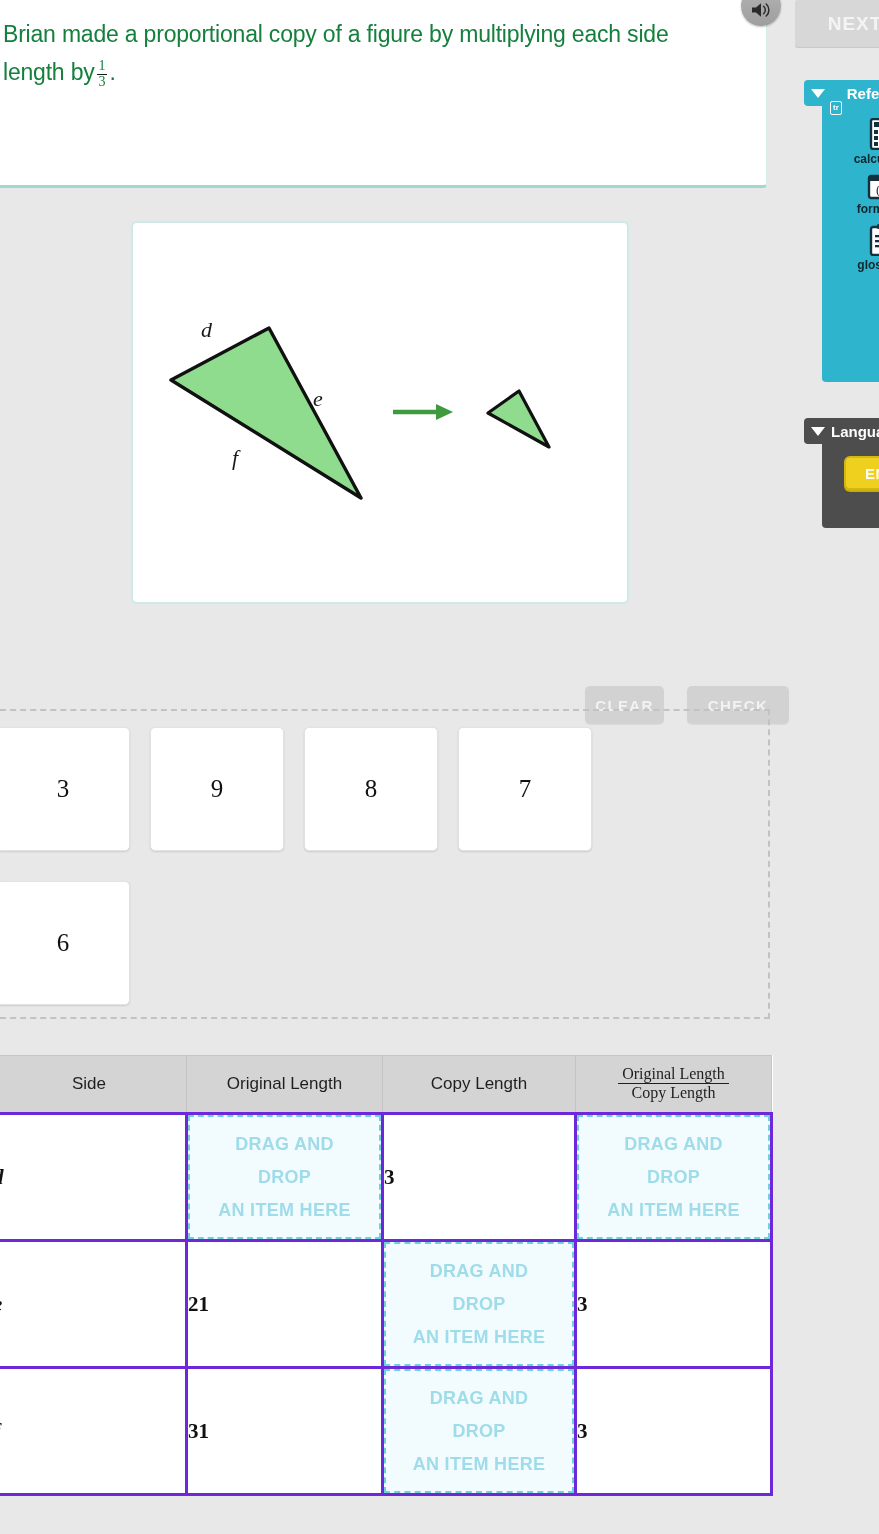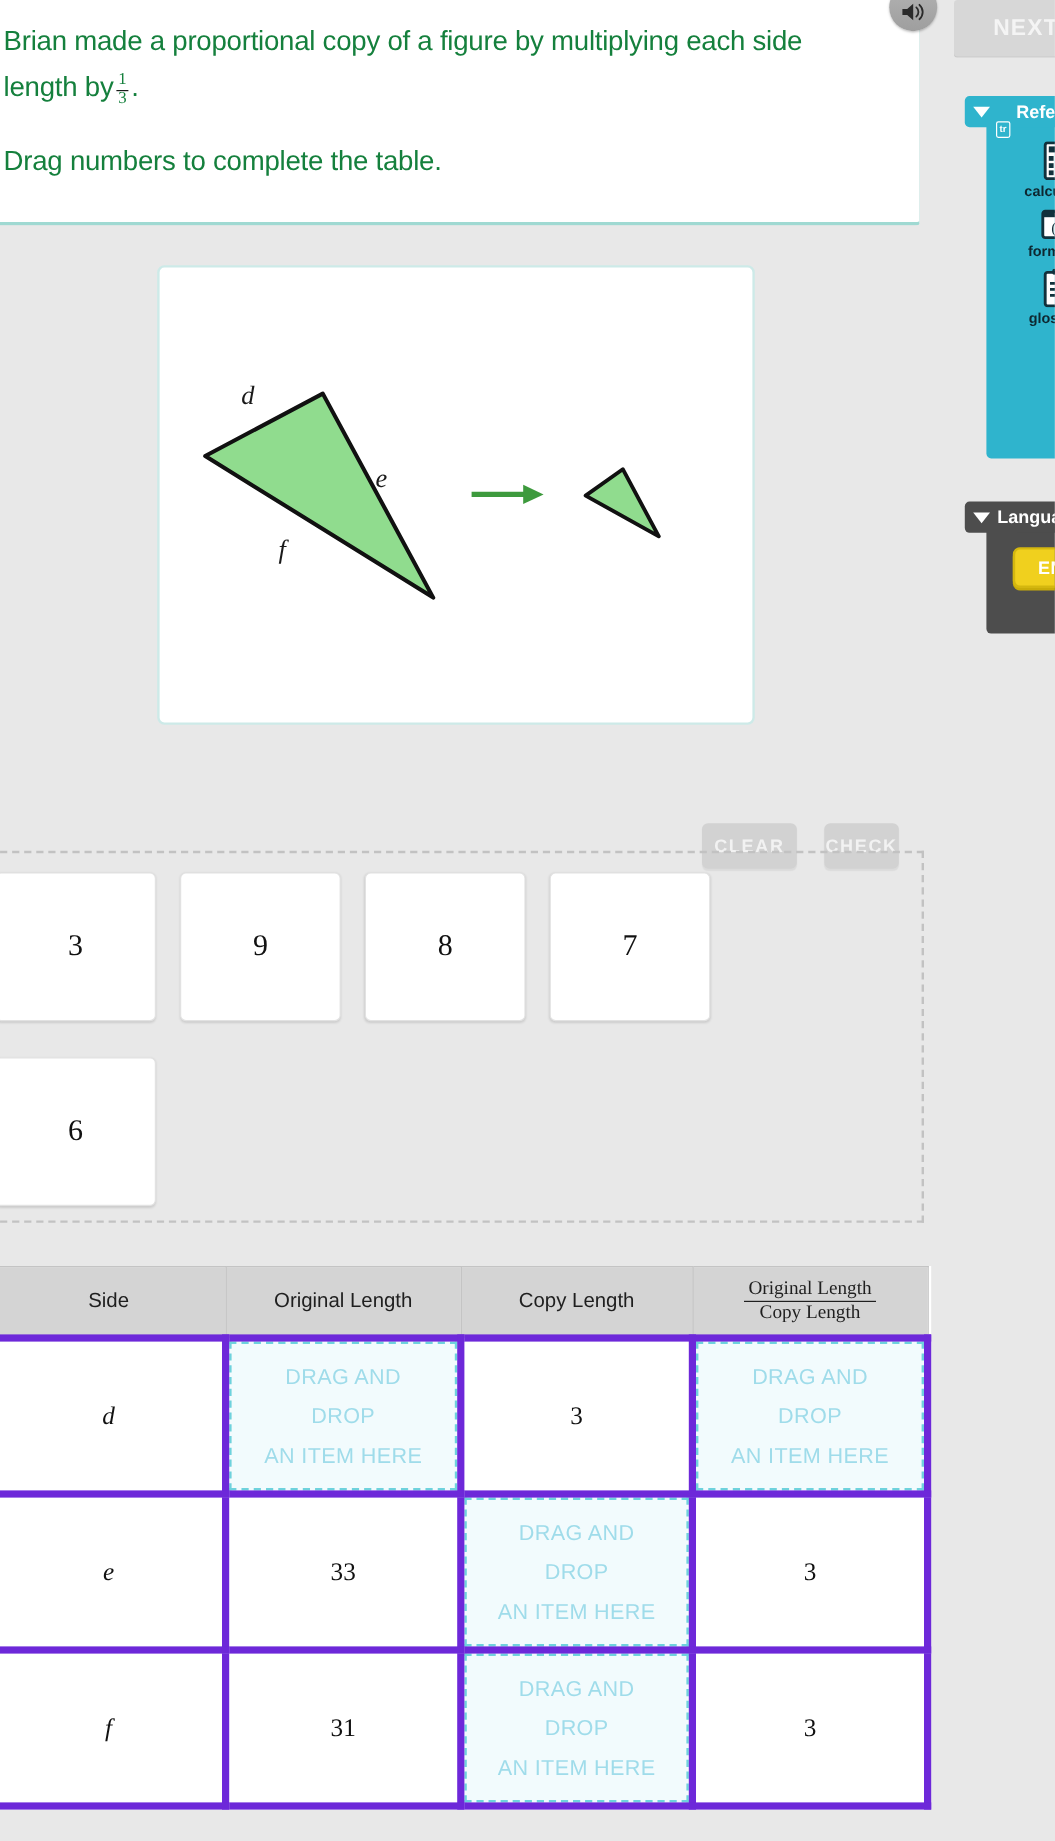"Drag numbers to complete the" div.q-line { html: <div>Drag numbers to complete the table.</div> -> none }
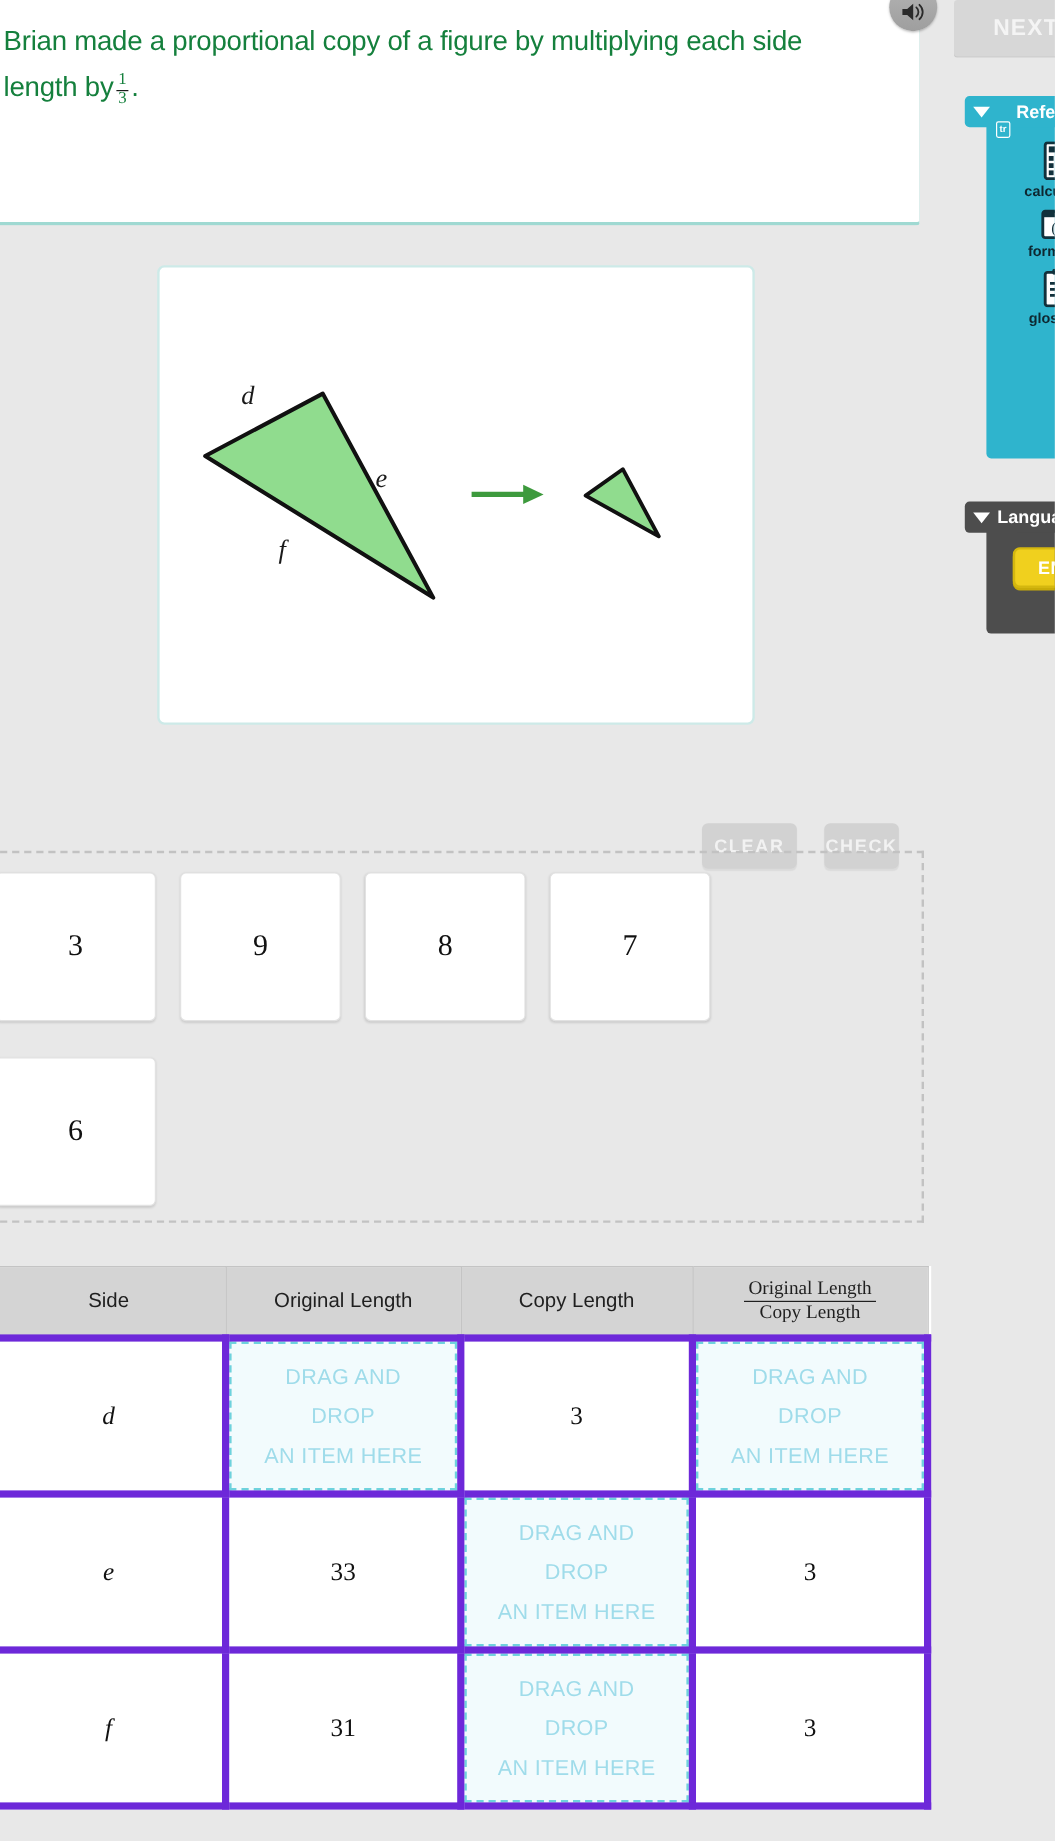"CHECK" #check-btn { width: 62px -> 102px }
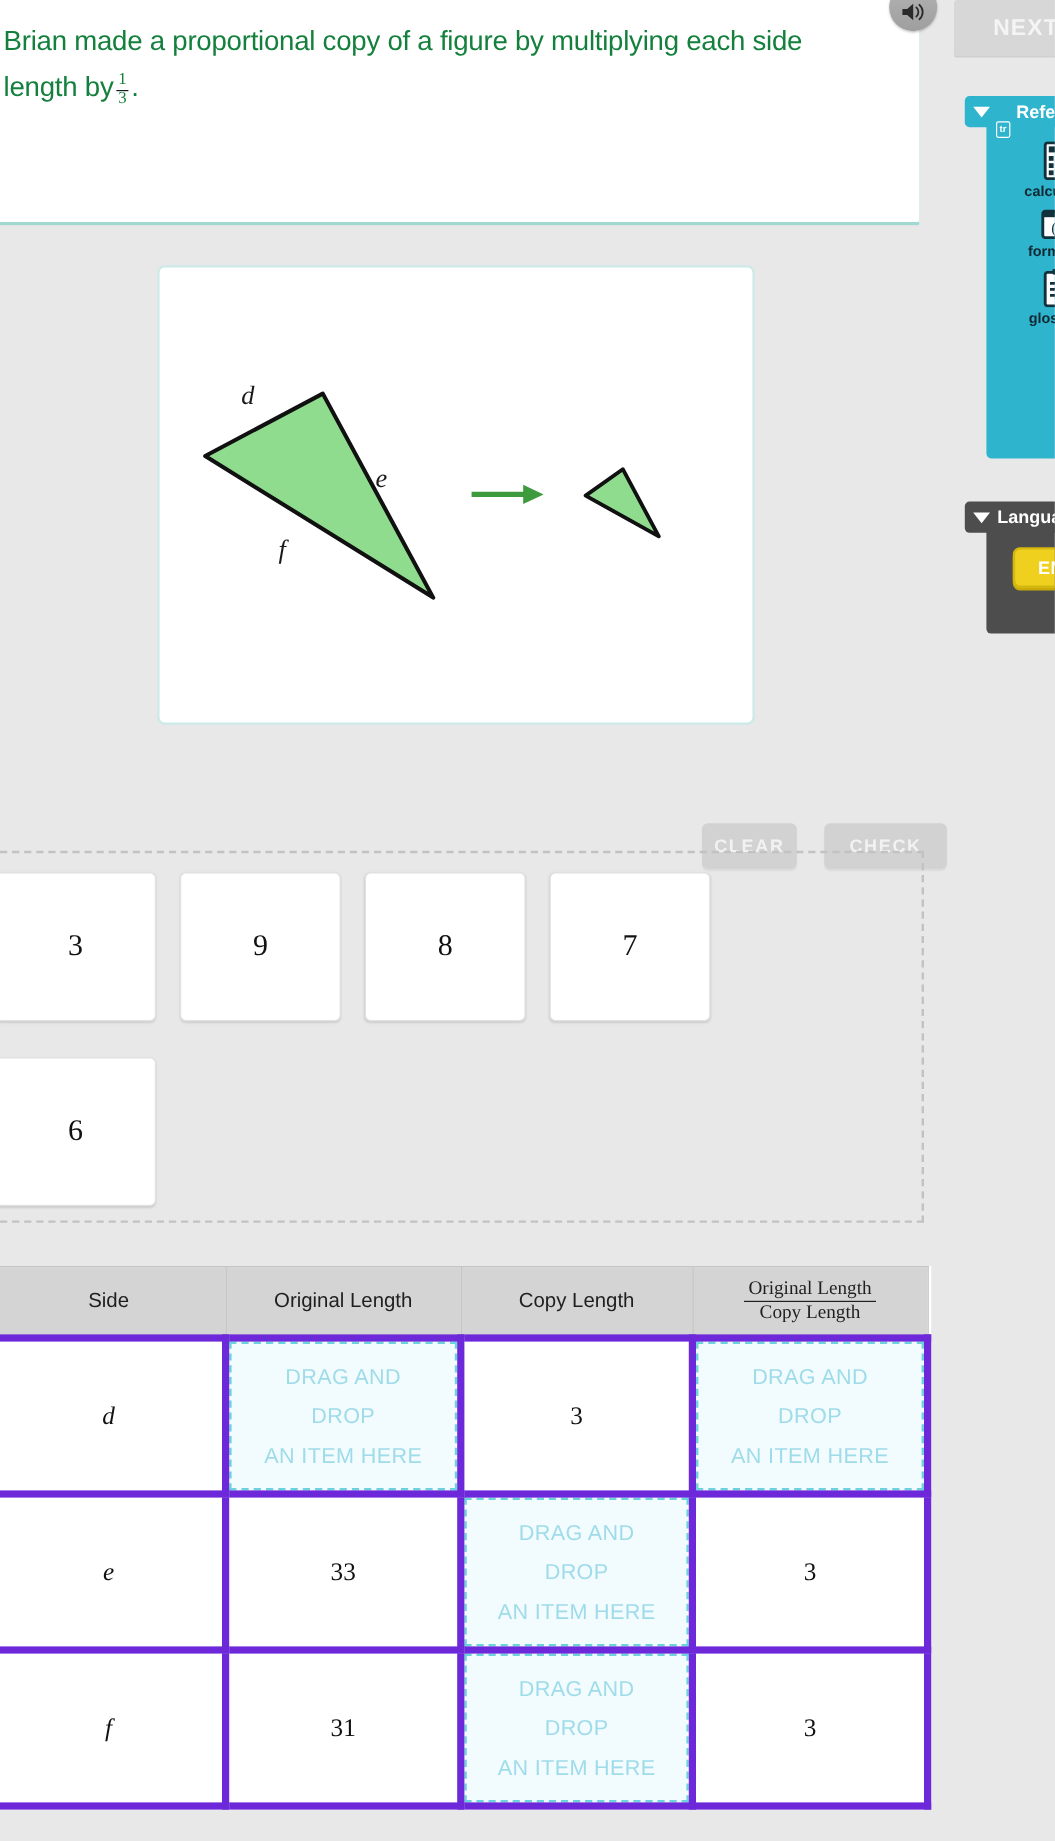"DRAG AND" #answer-table td { border: 6px solid #6d28d9 -> 3px solid #6d28d9; font-weight: none -> bold; text-align: center -> none }
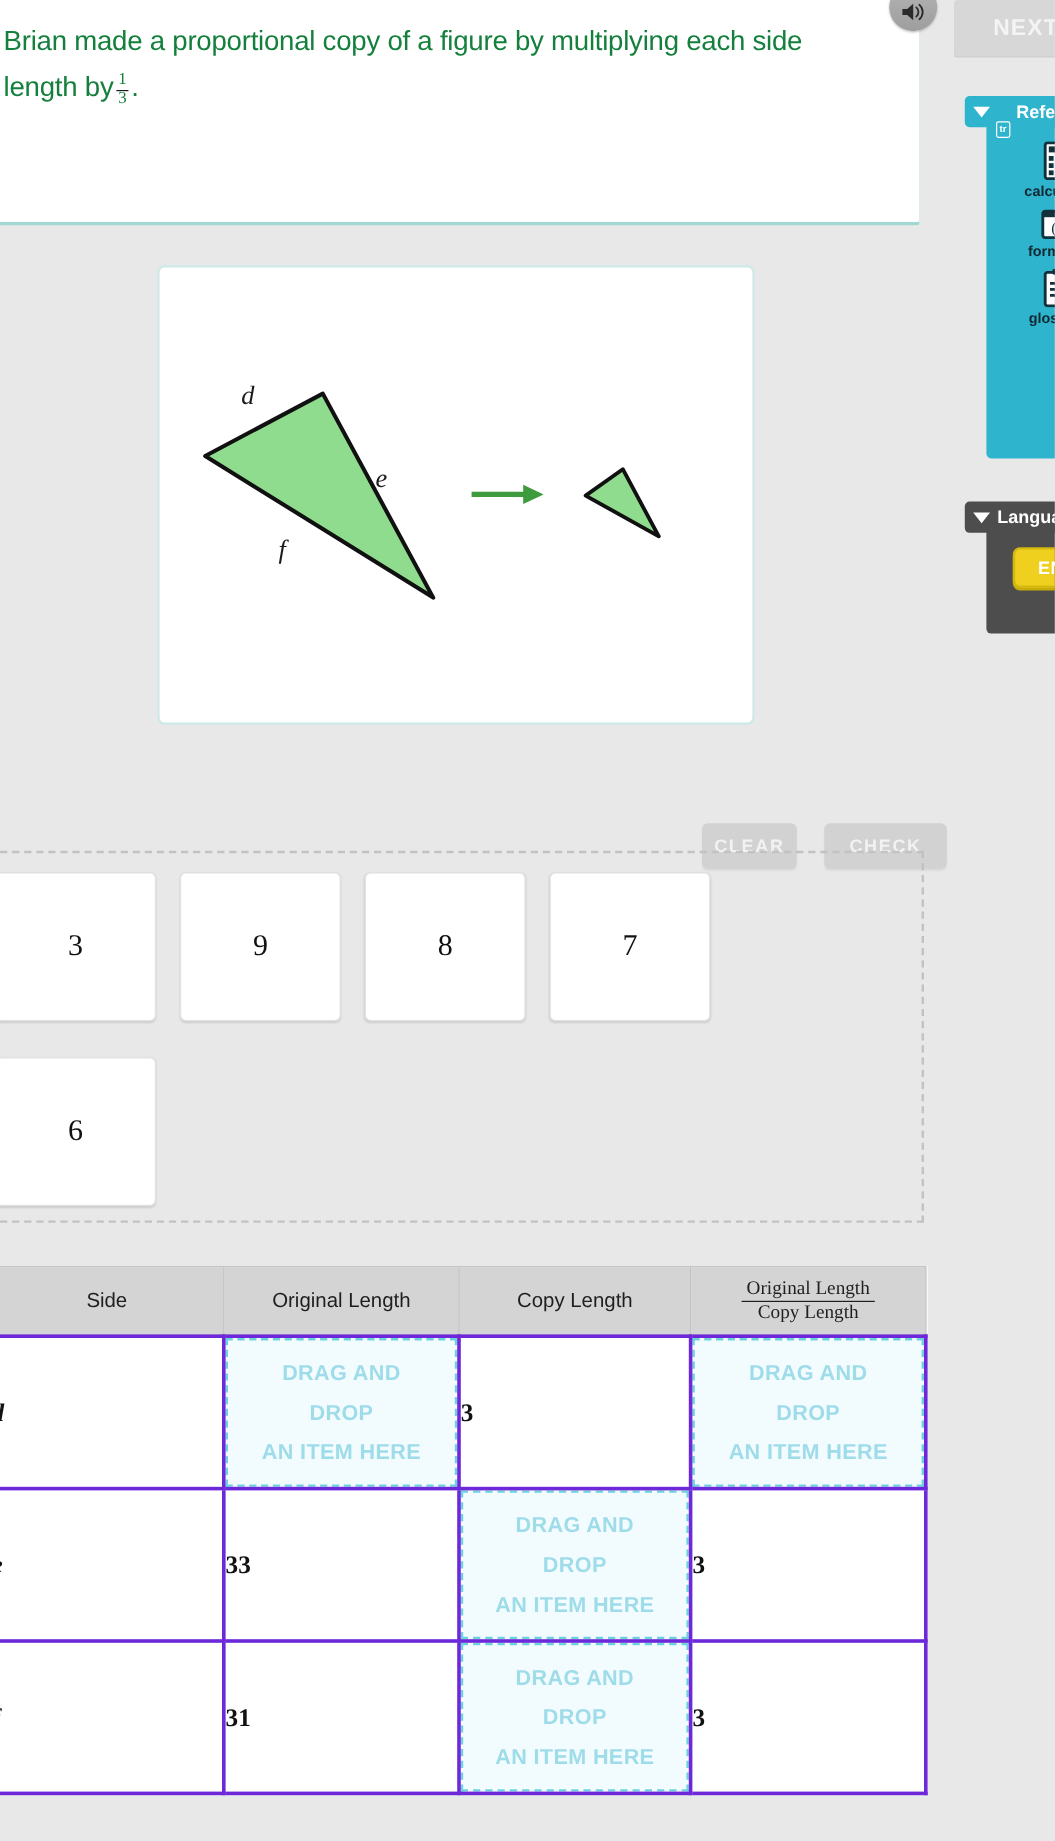"33" td { text: 33 -> 21 }
